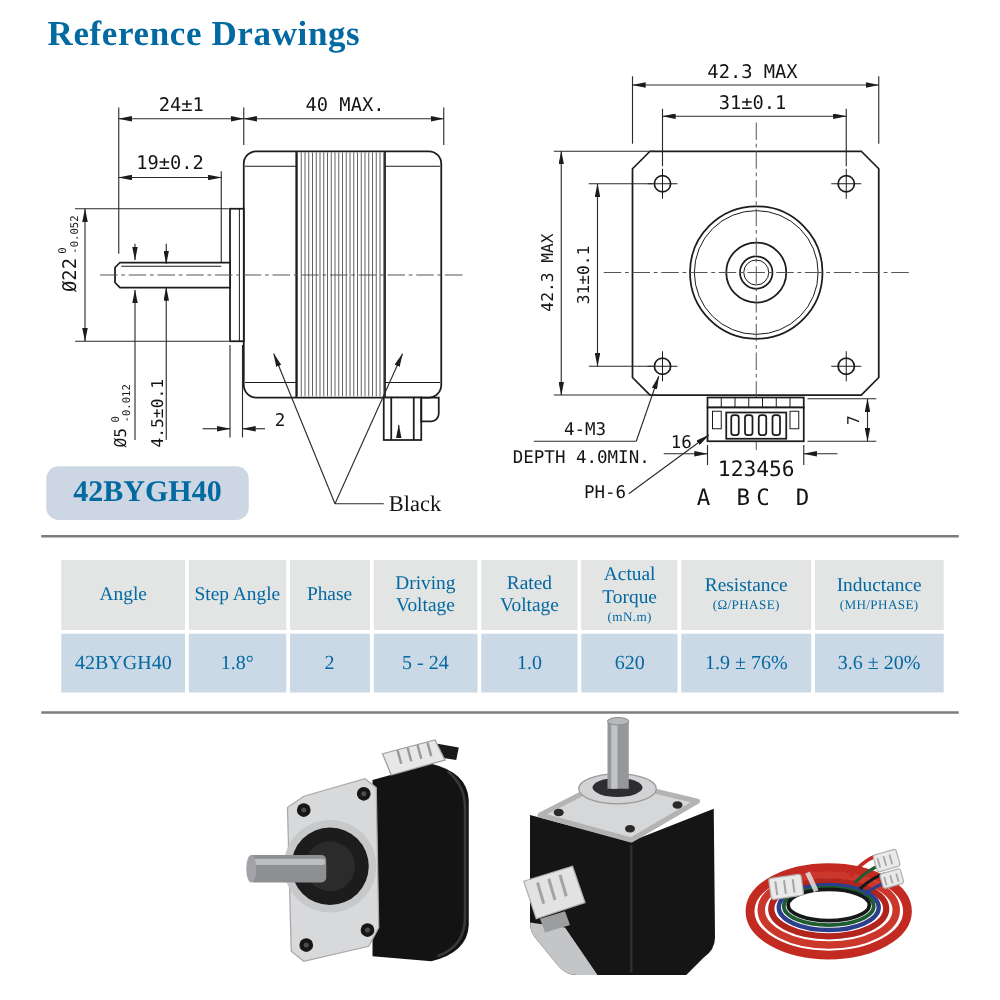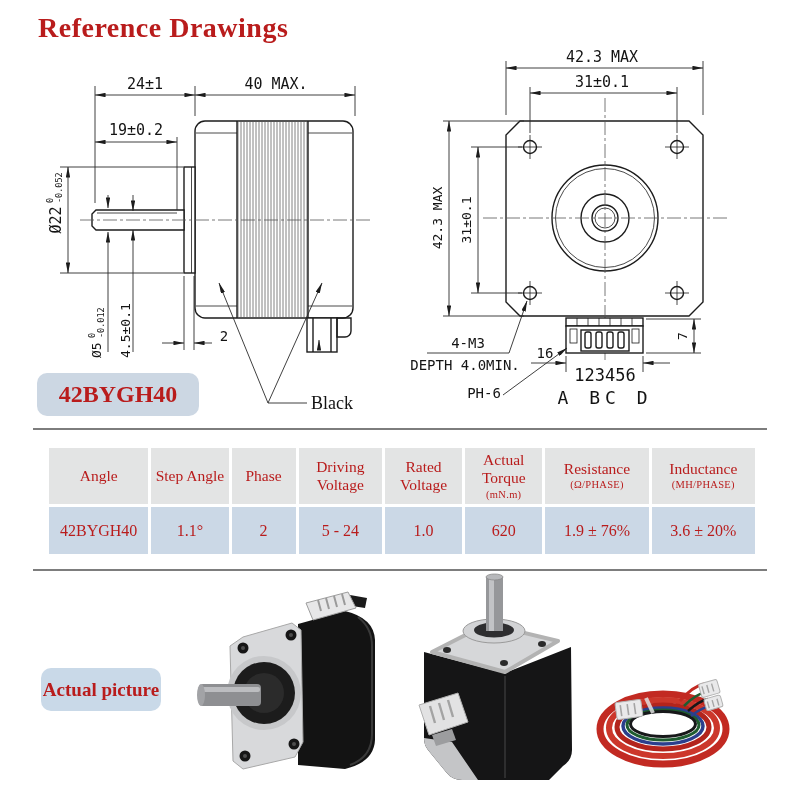"Reference Drawings" .page { color: #b91c1c -> #0369a1 }
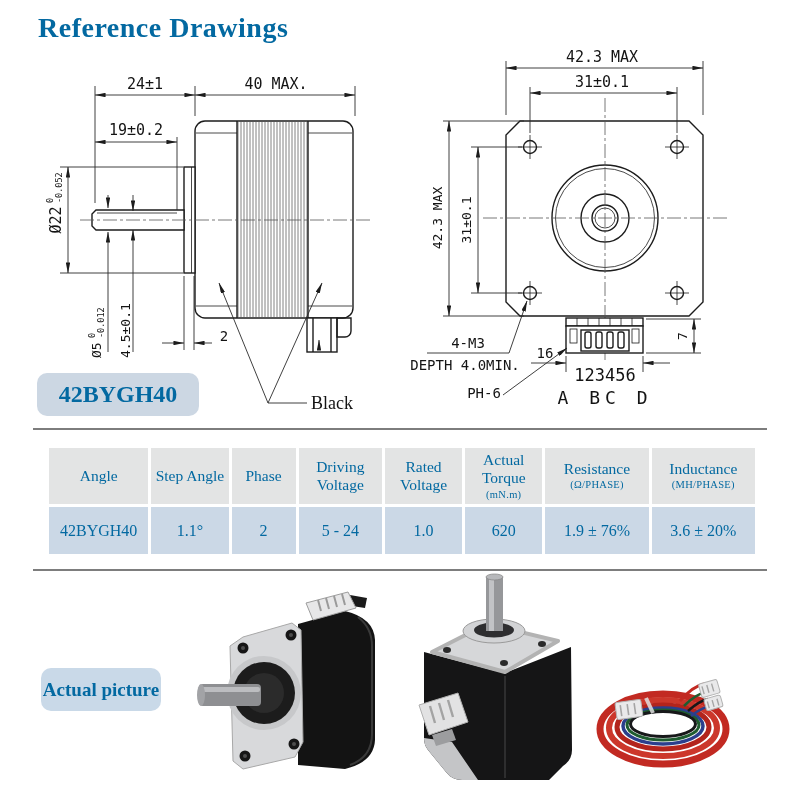"1.1°" td { text: 1.1 -> 1.8 }
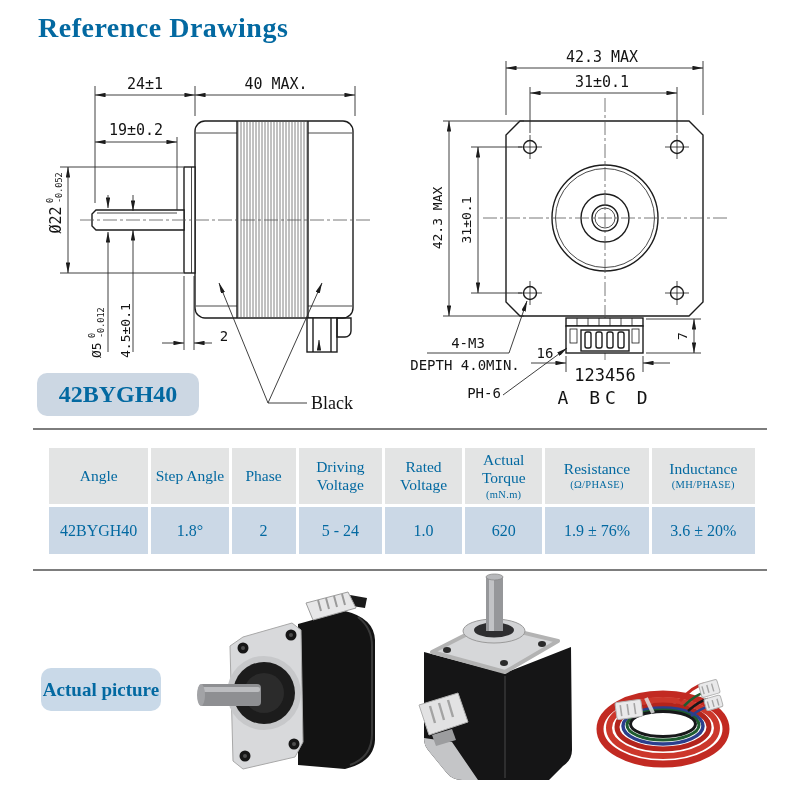"Actual picture" div.badge { html: <div>Actual picture</div> -> none }
